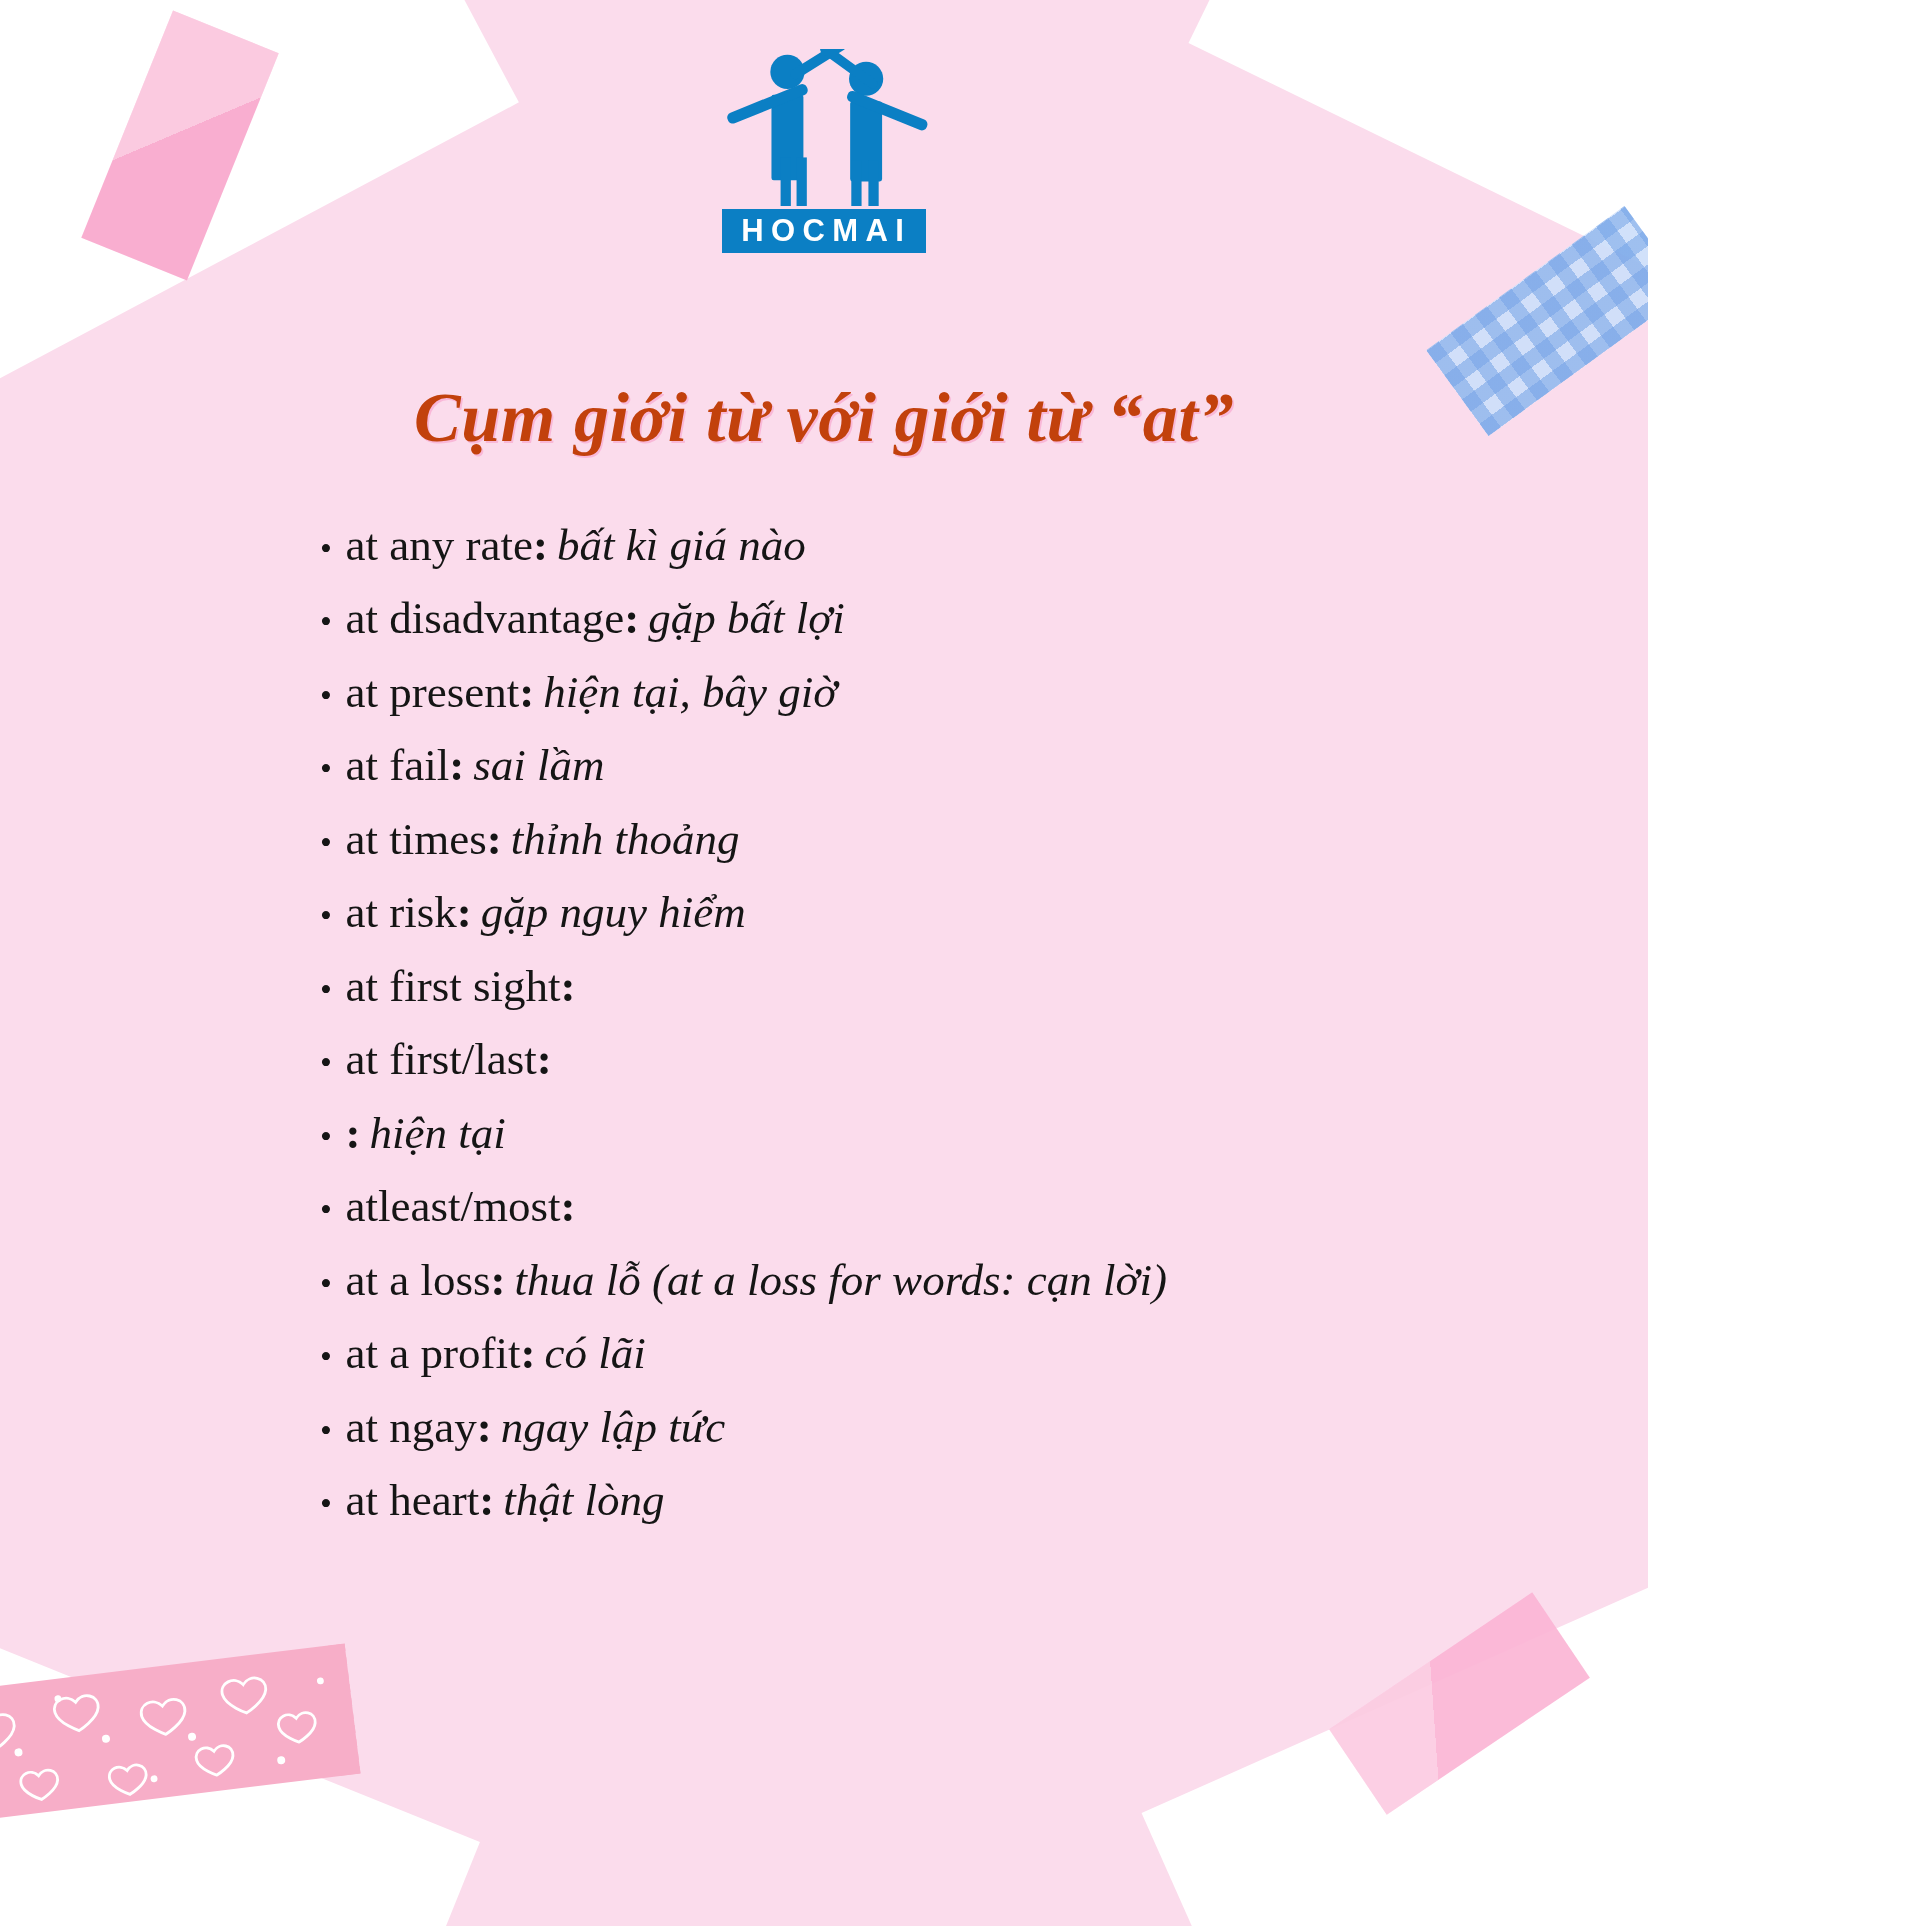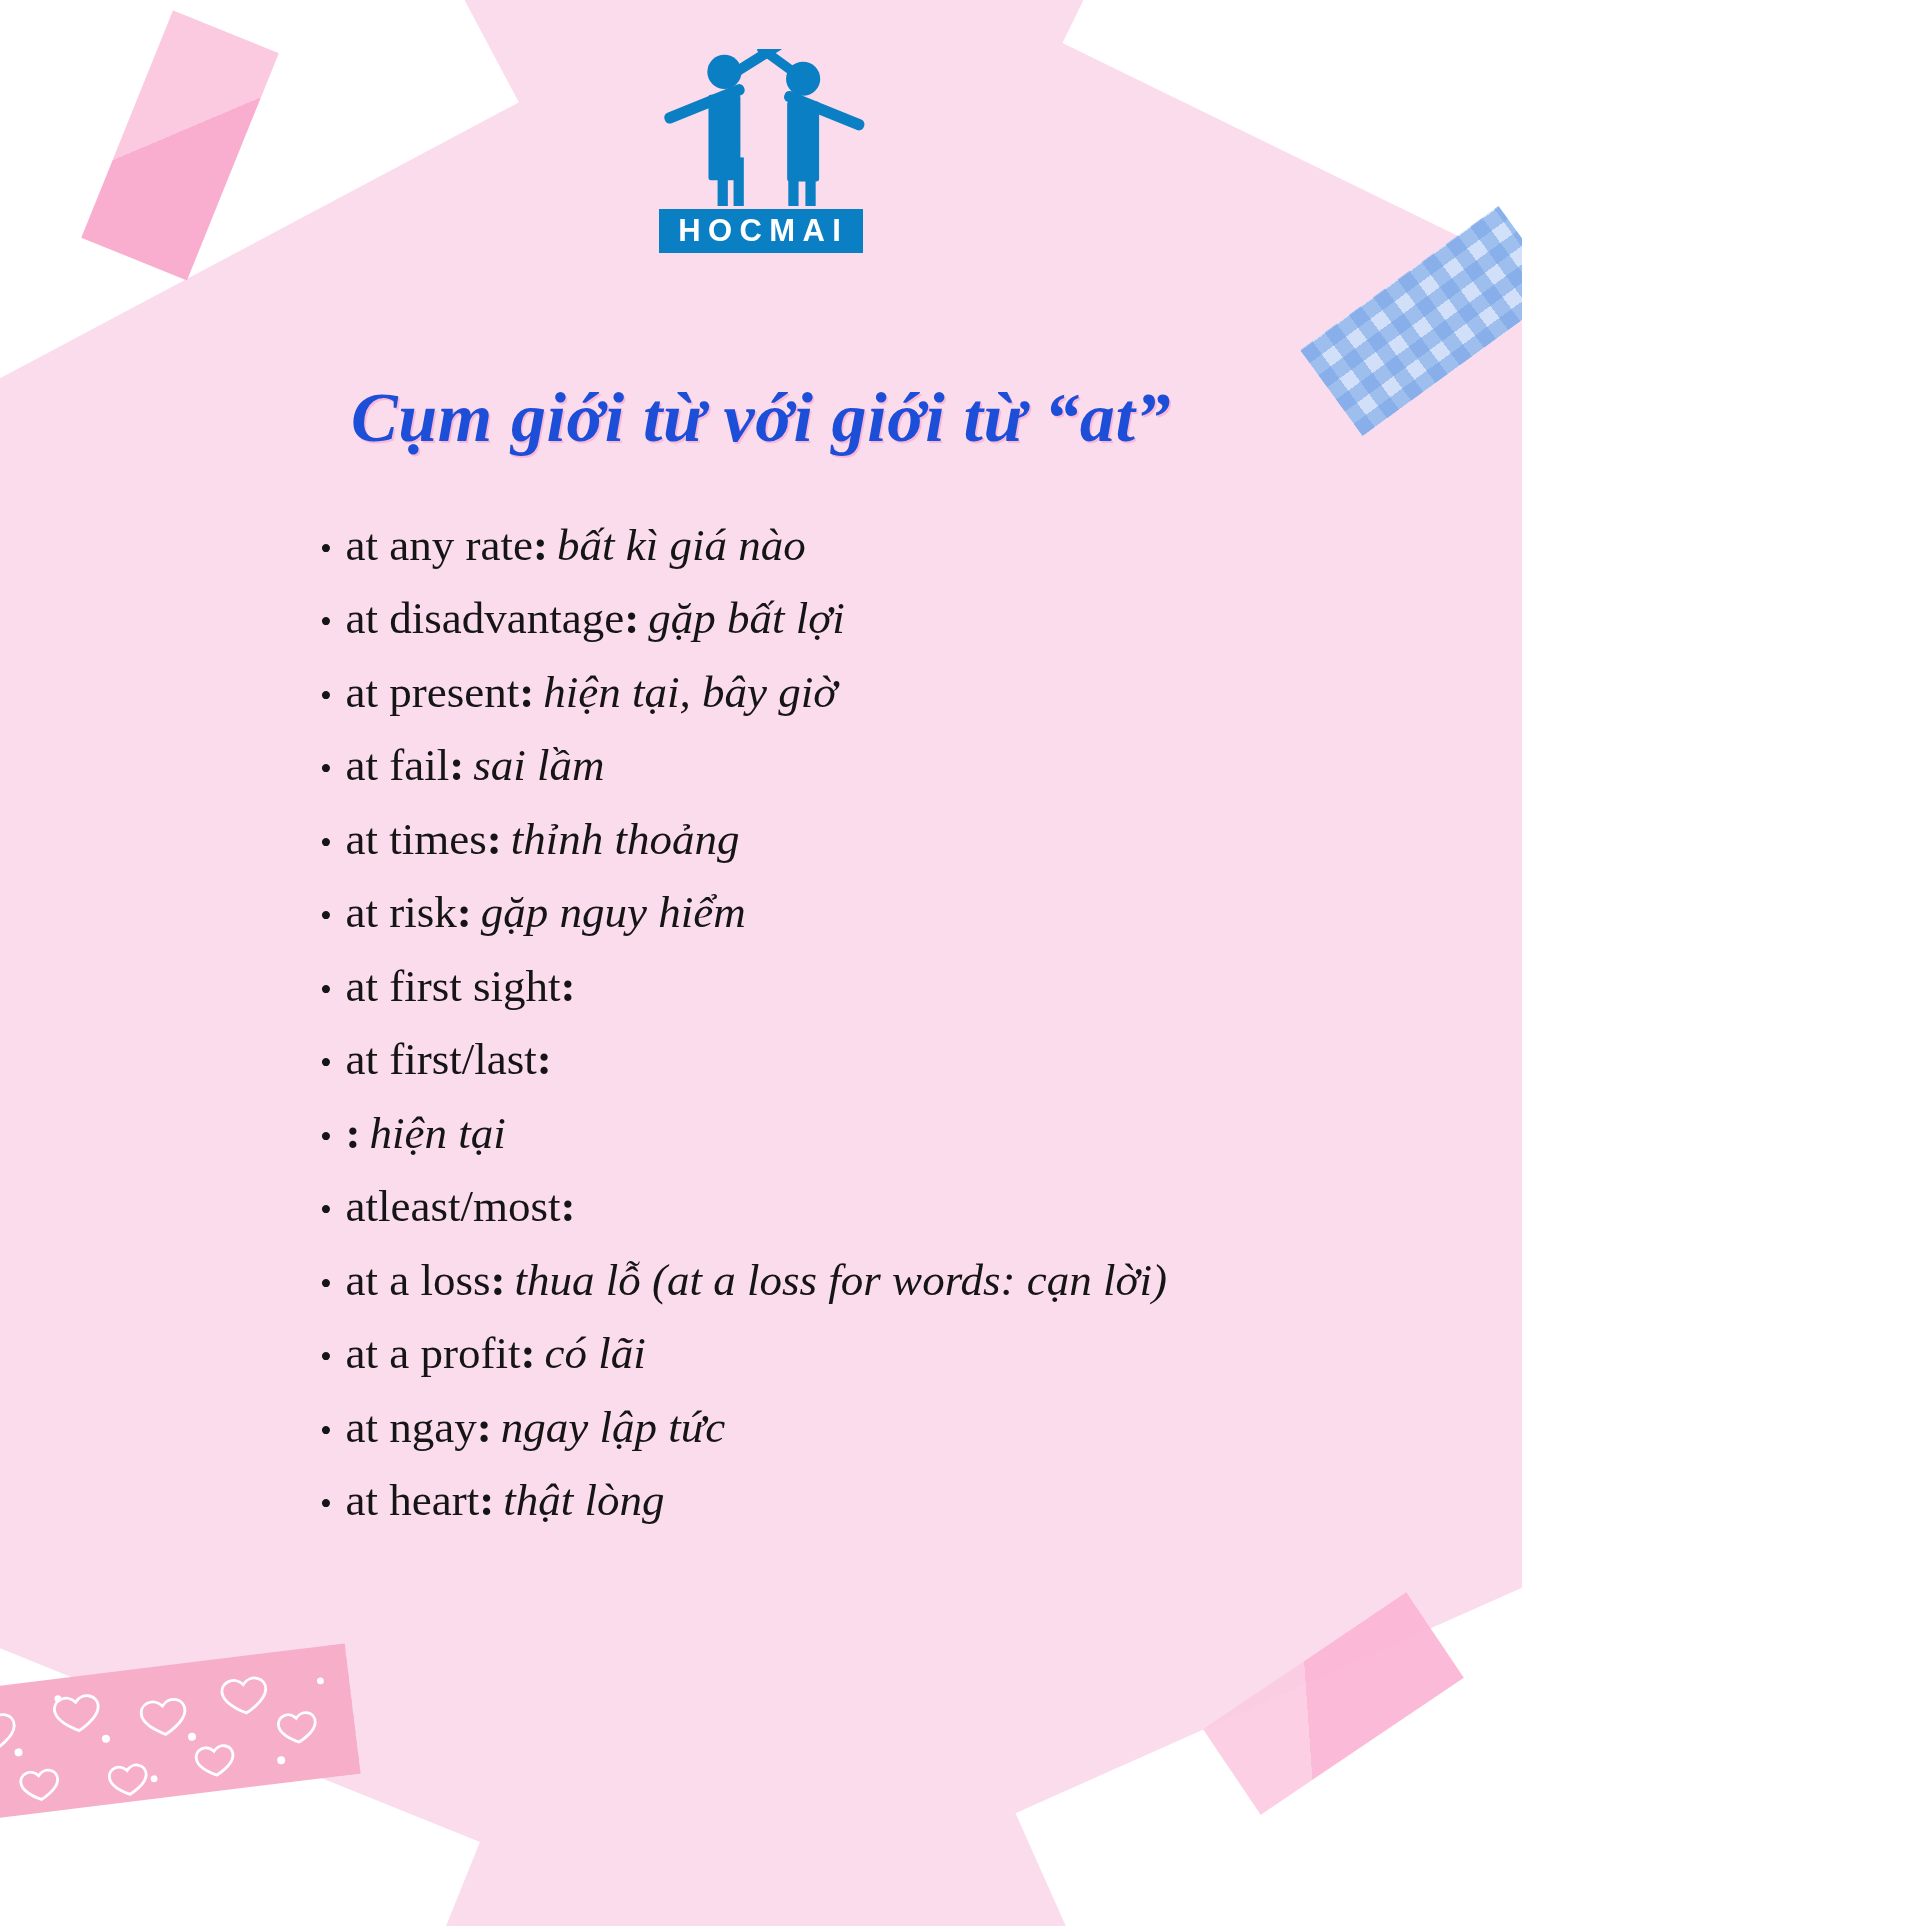"HOCMAI" #poster { width: 1522px -> 1648px }
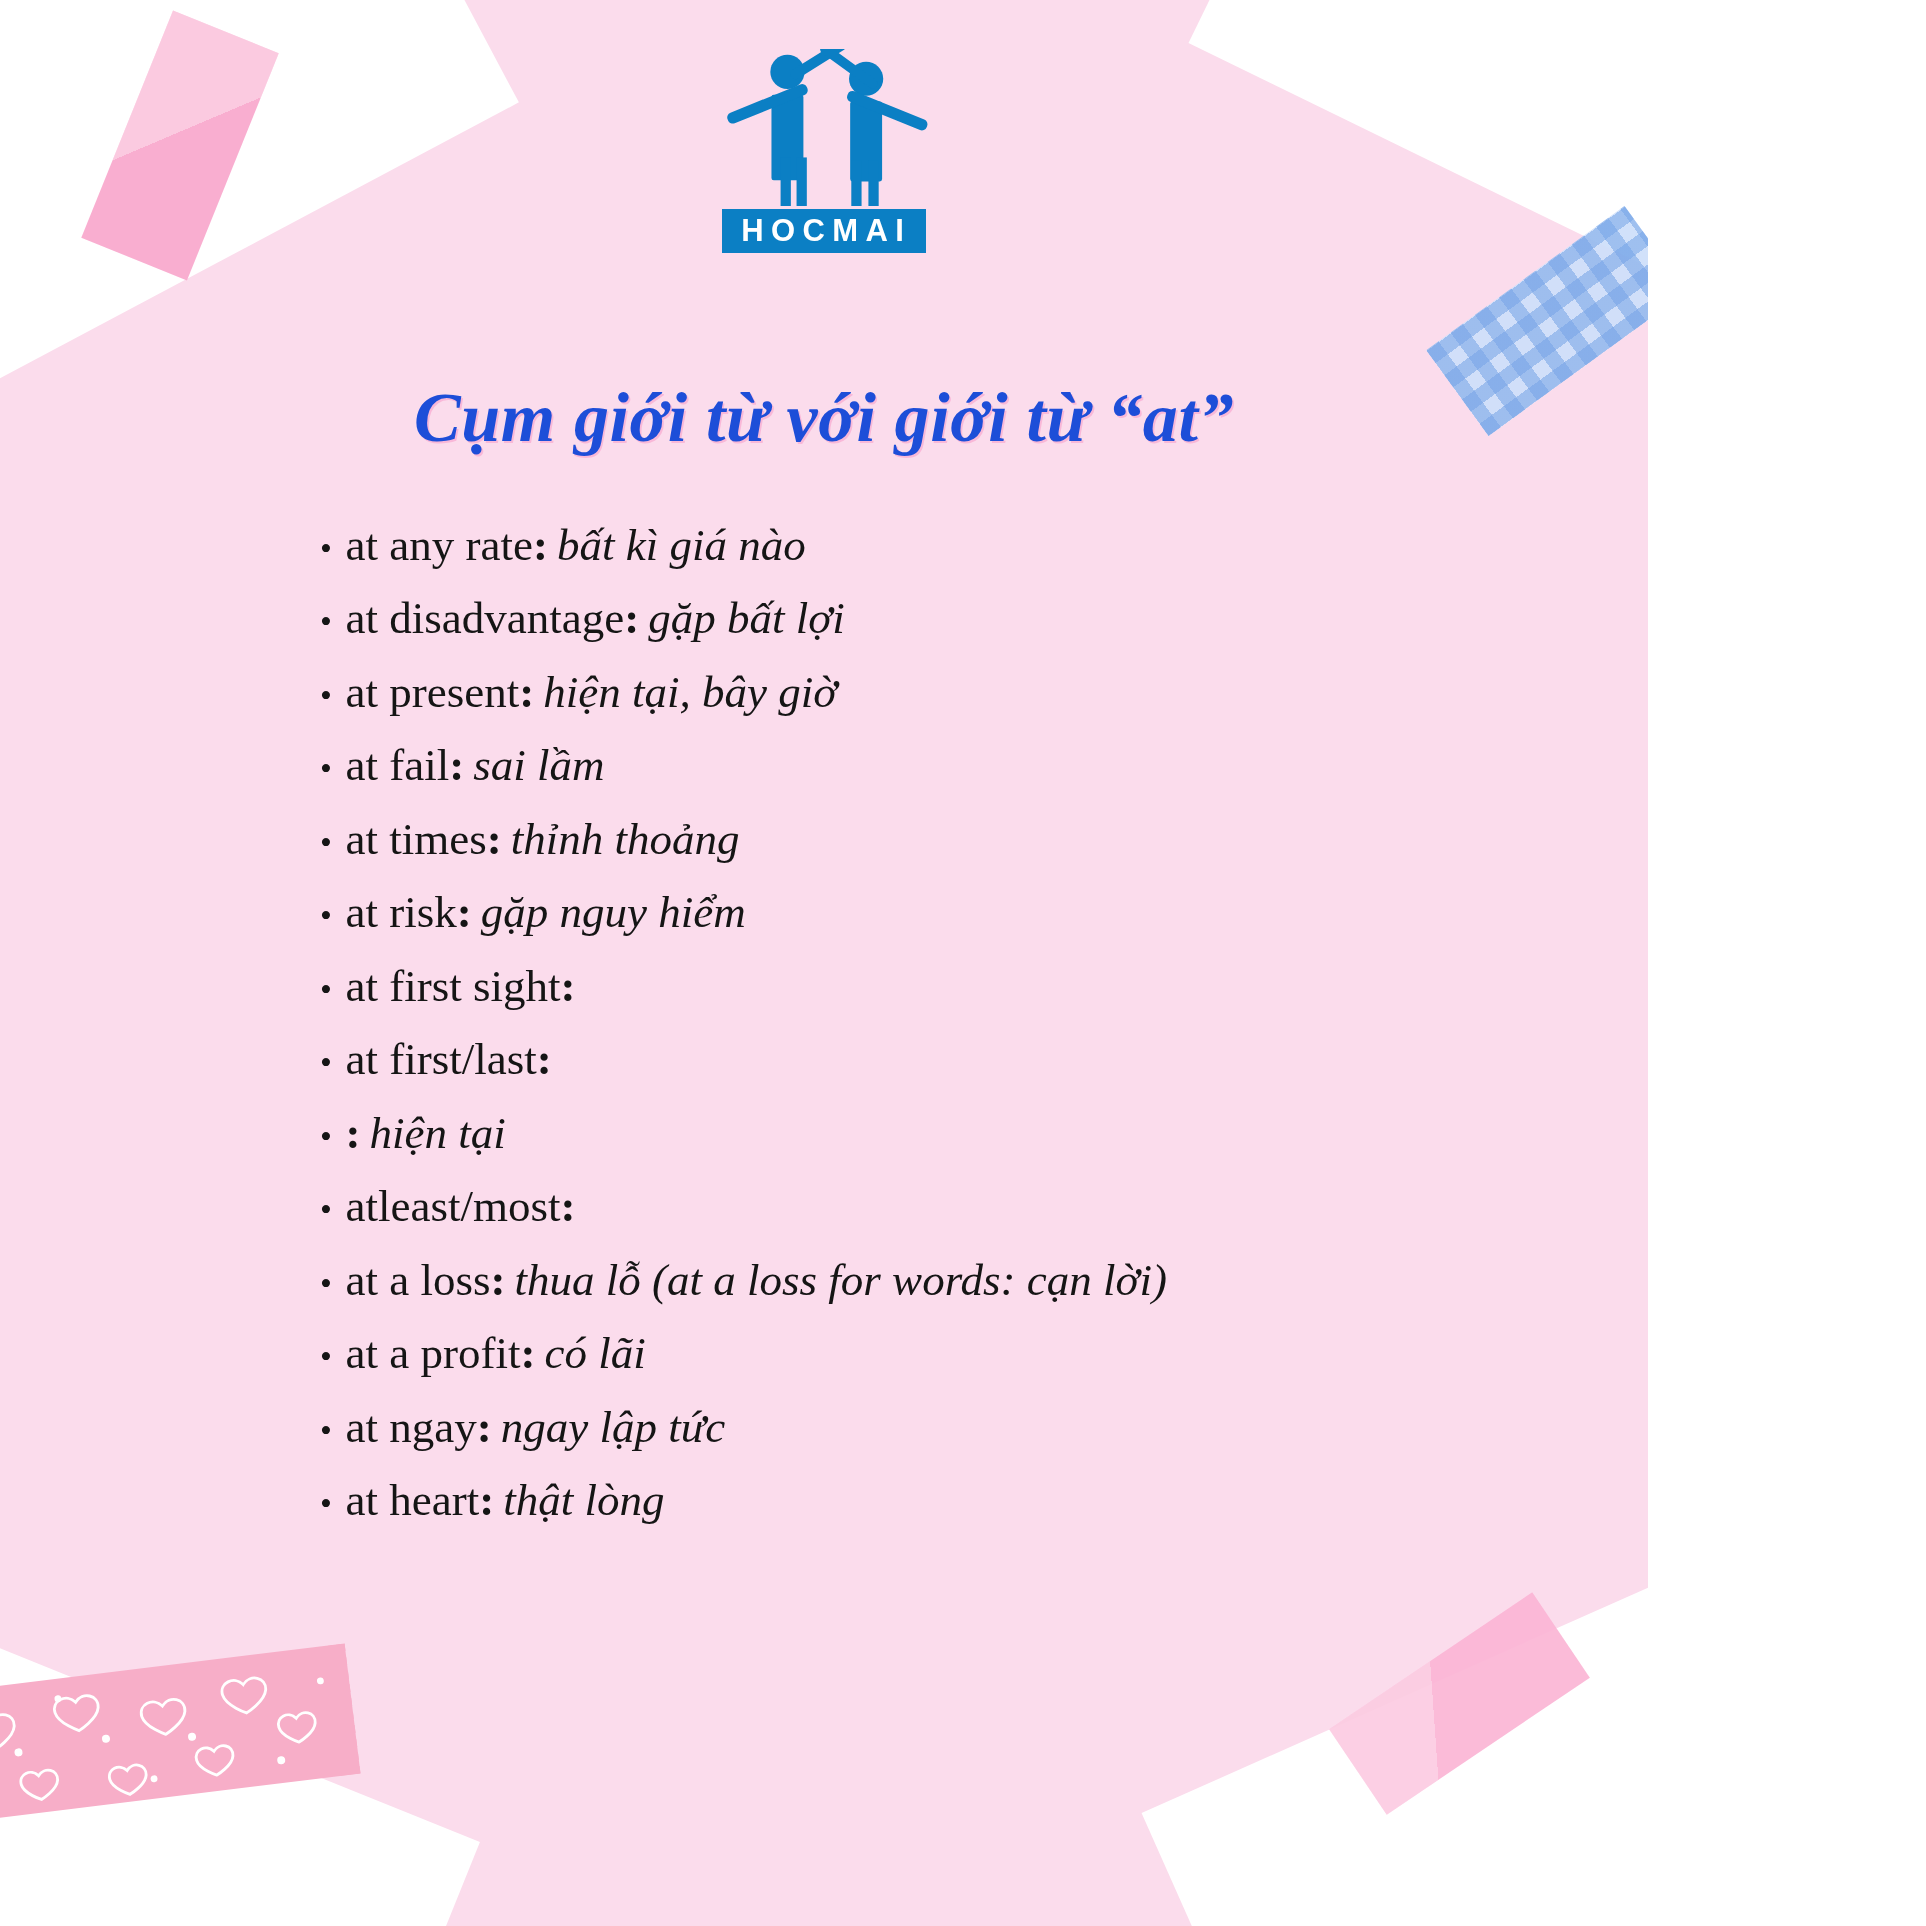"Cụm giới từ với giới" .title { color: #1d4ed8 -> #c2410c }
